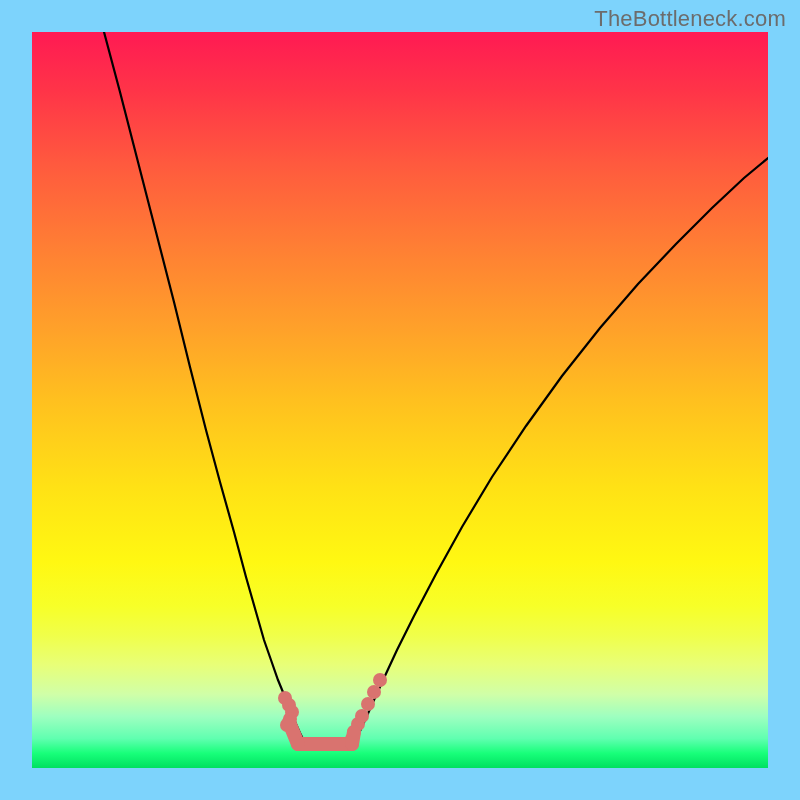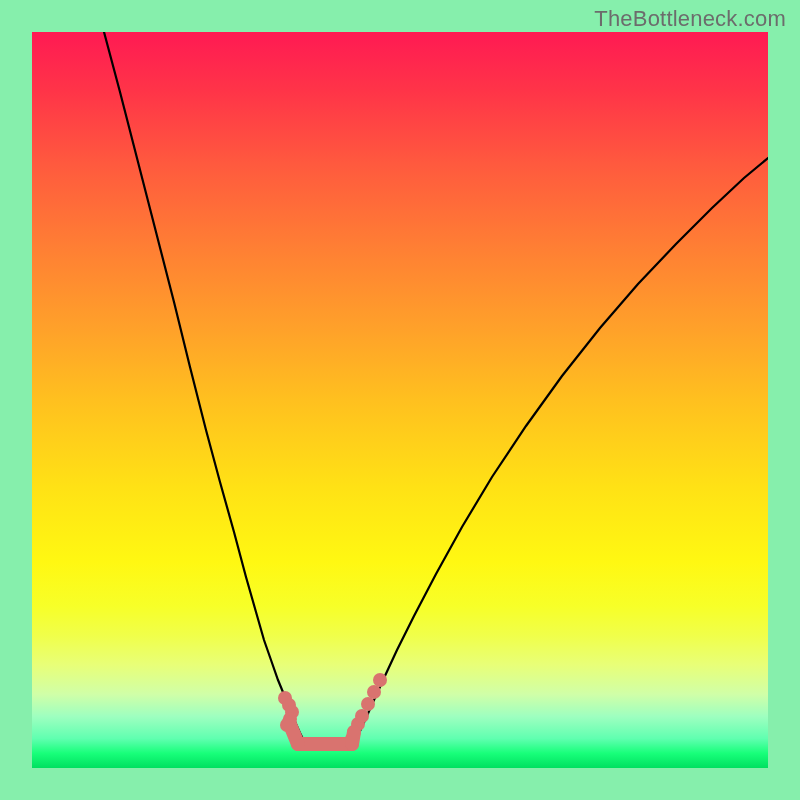"TheBottleneck.com" .frame { background: #86efac -> #7dd3fc }
